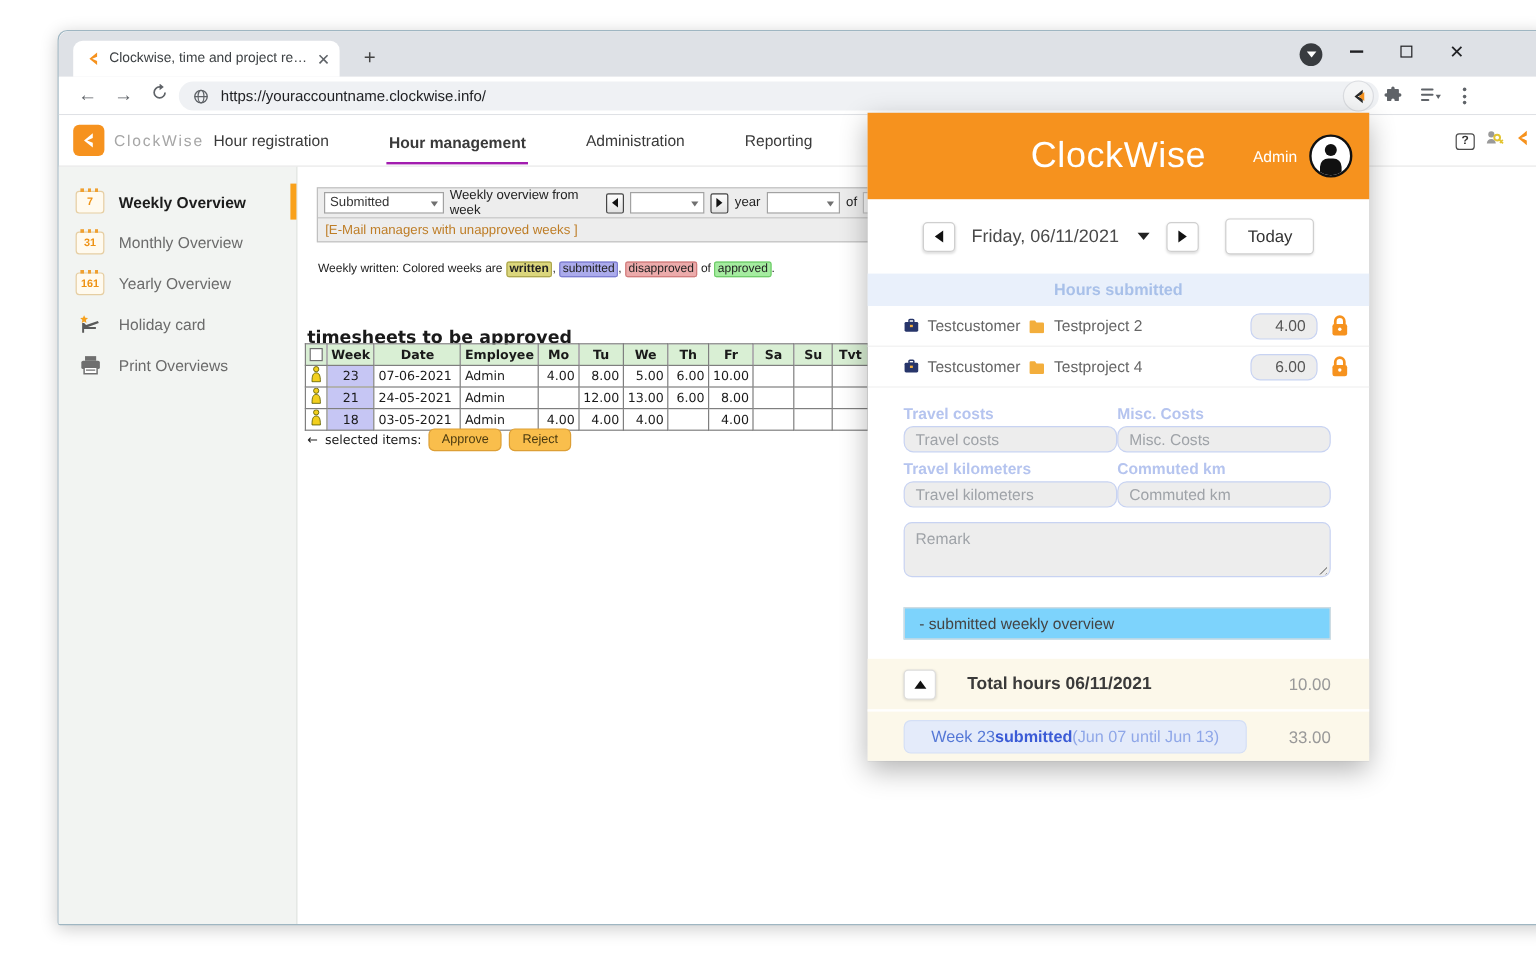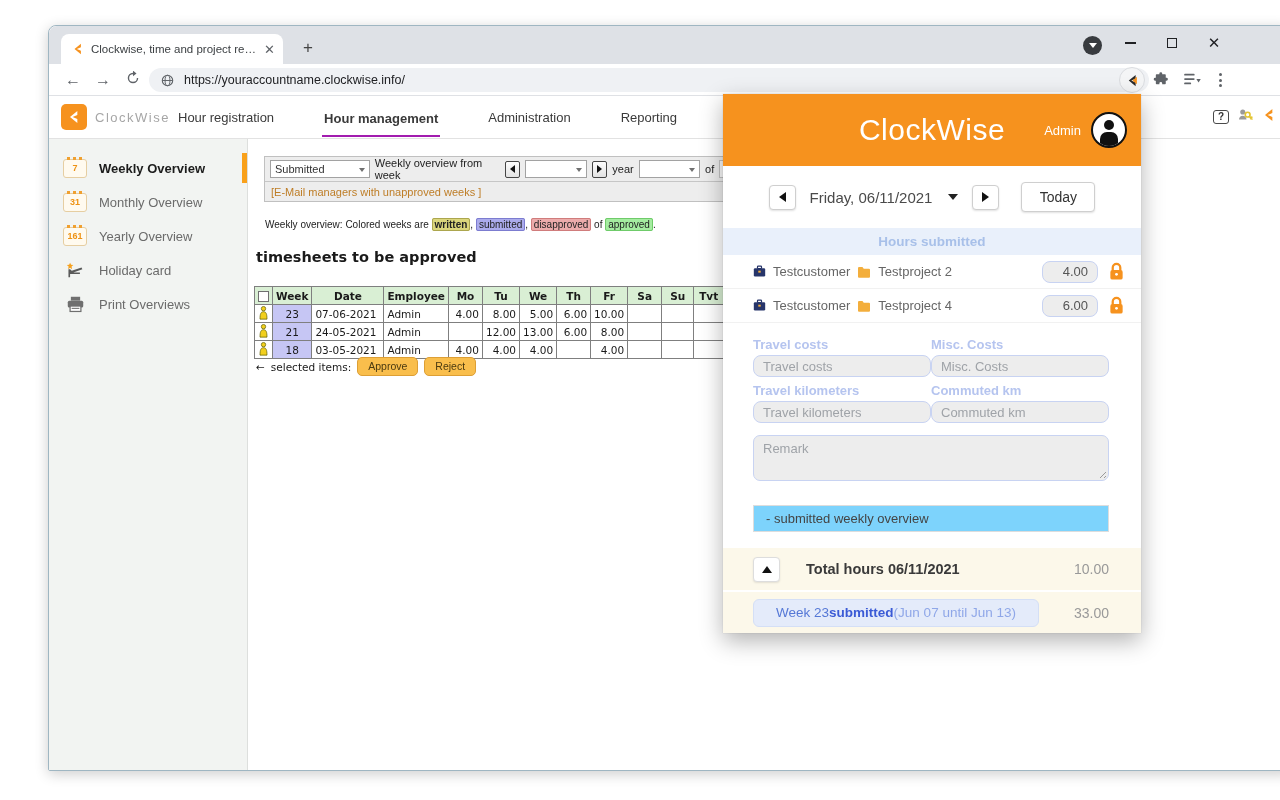"Weekly overview: Colored weeks are" span { text: overview -> written }
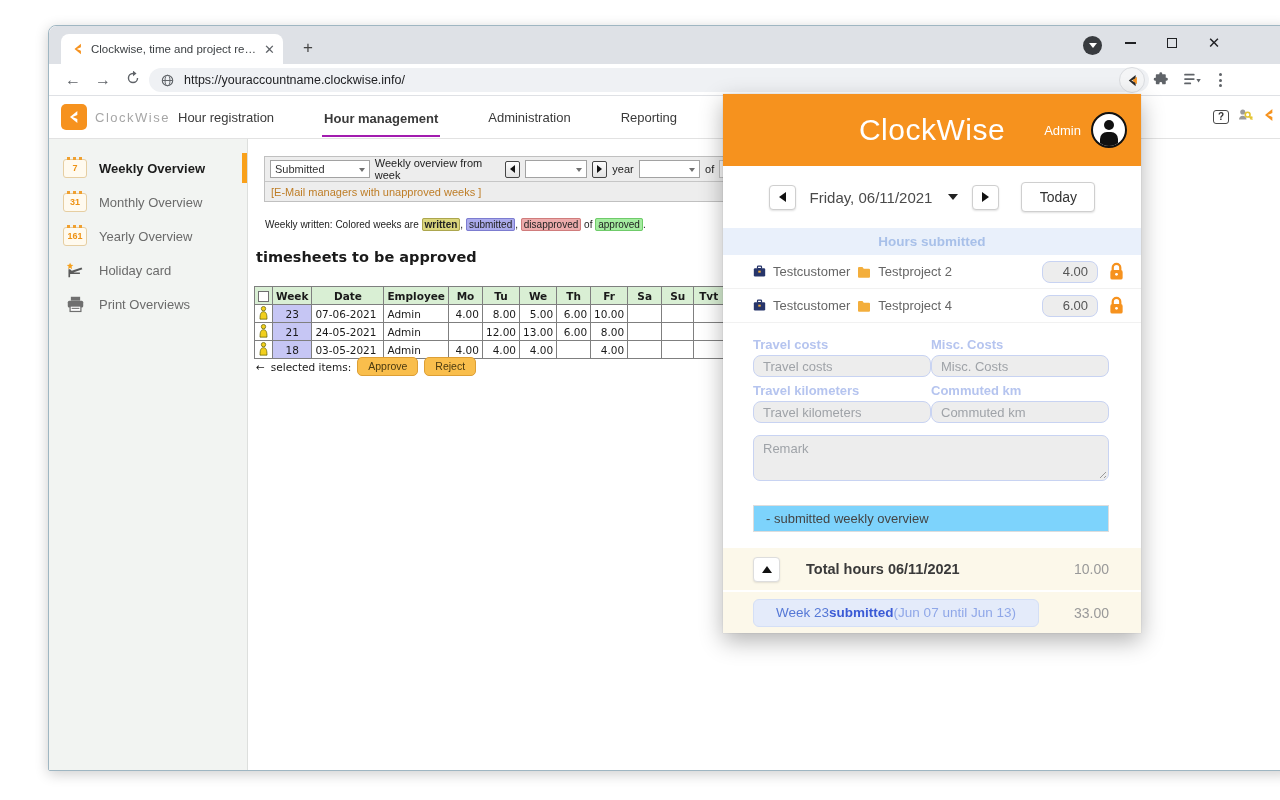"timesheets to be approved" .ts-heading { top: 110px -> 135px }
